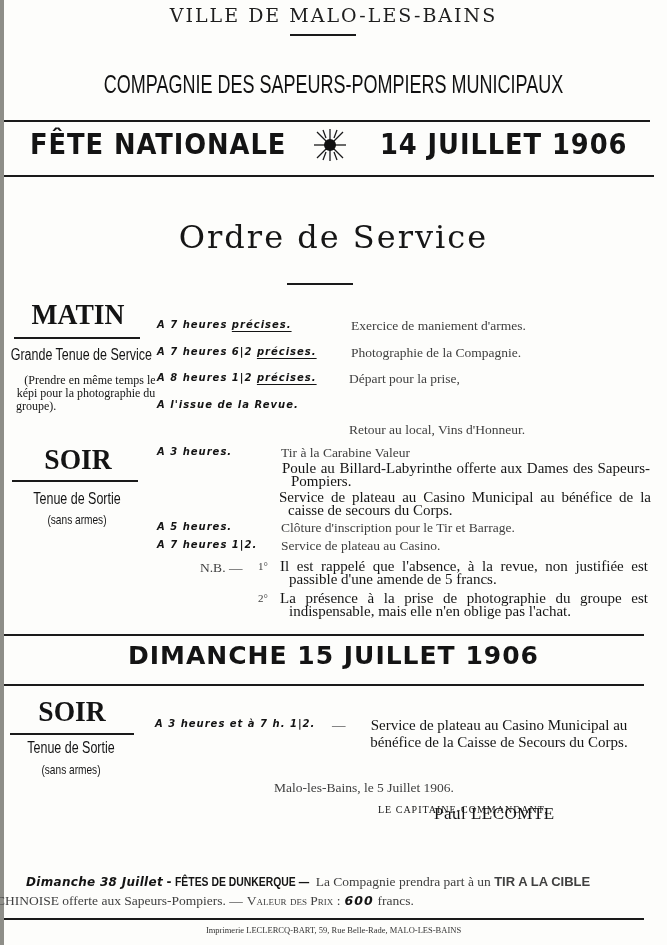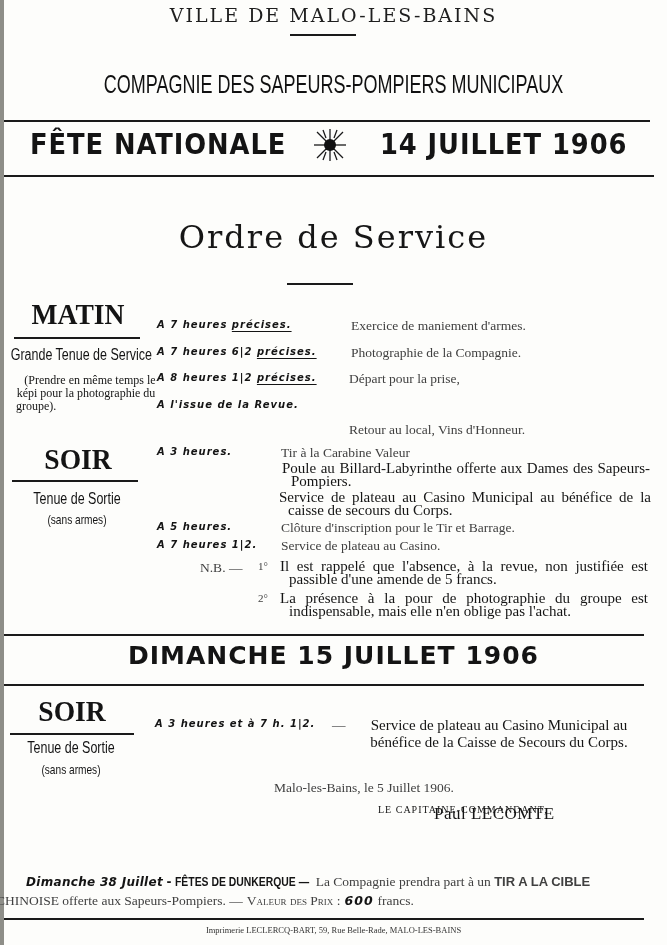"La présence à la pour" span { text: pour -> prise }
